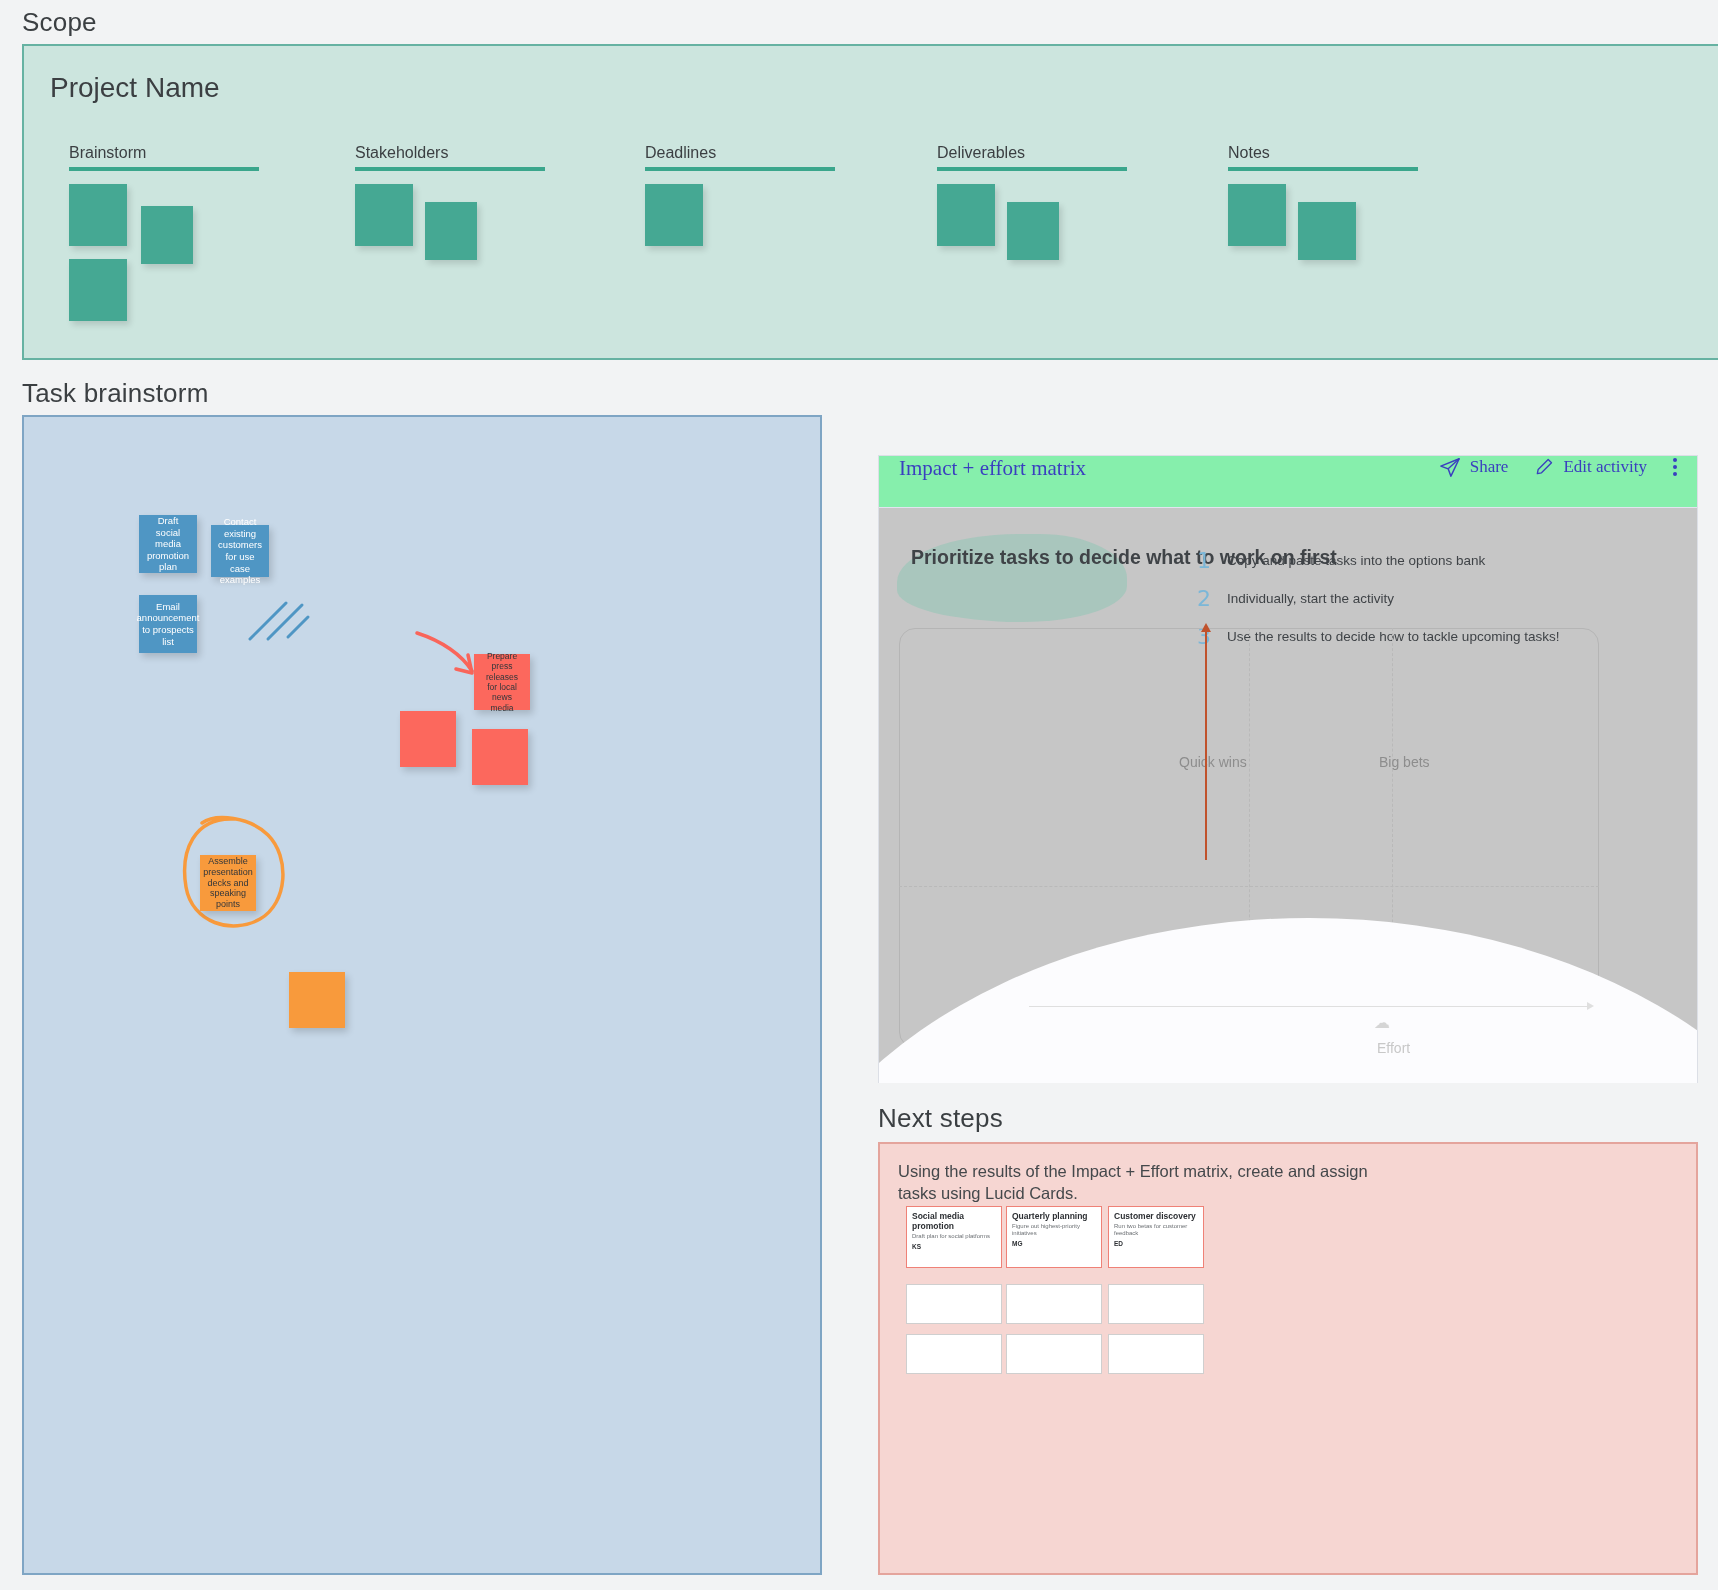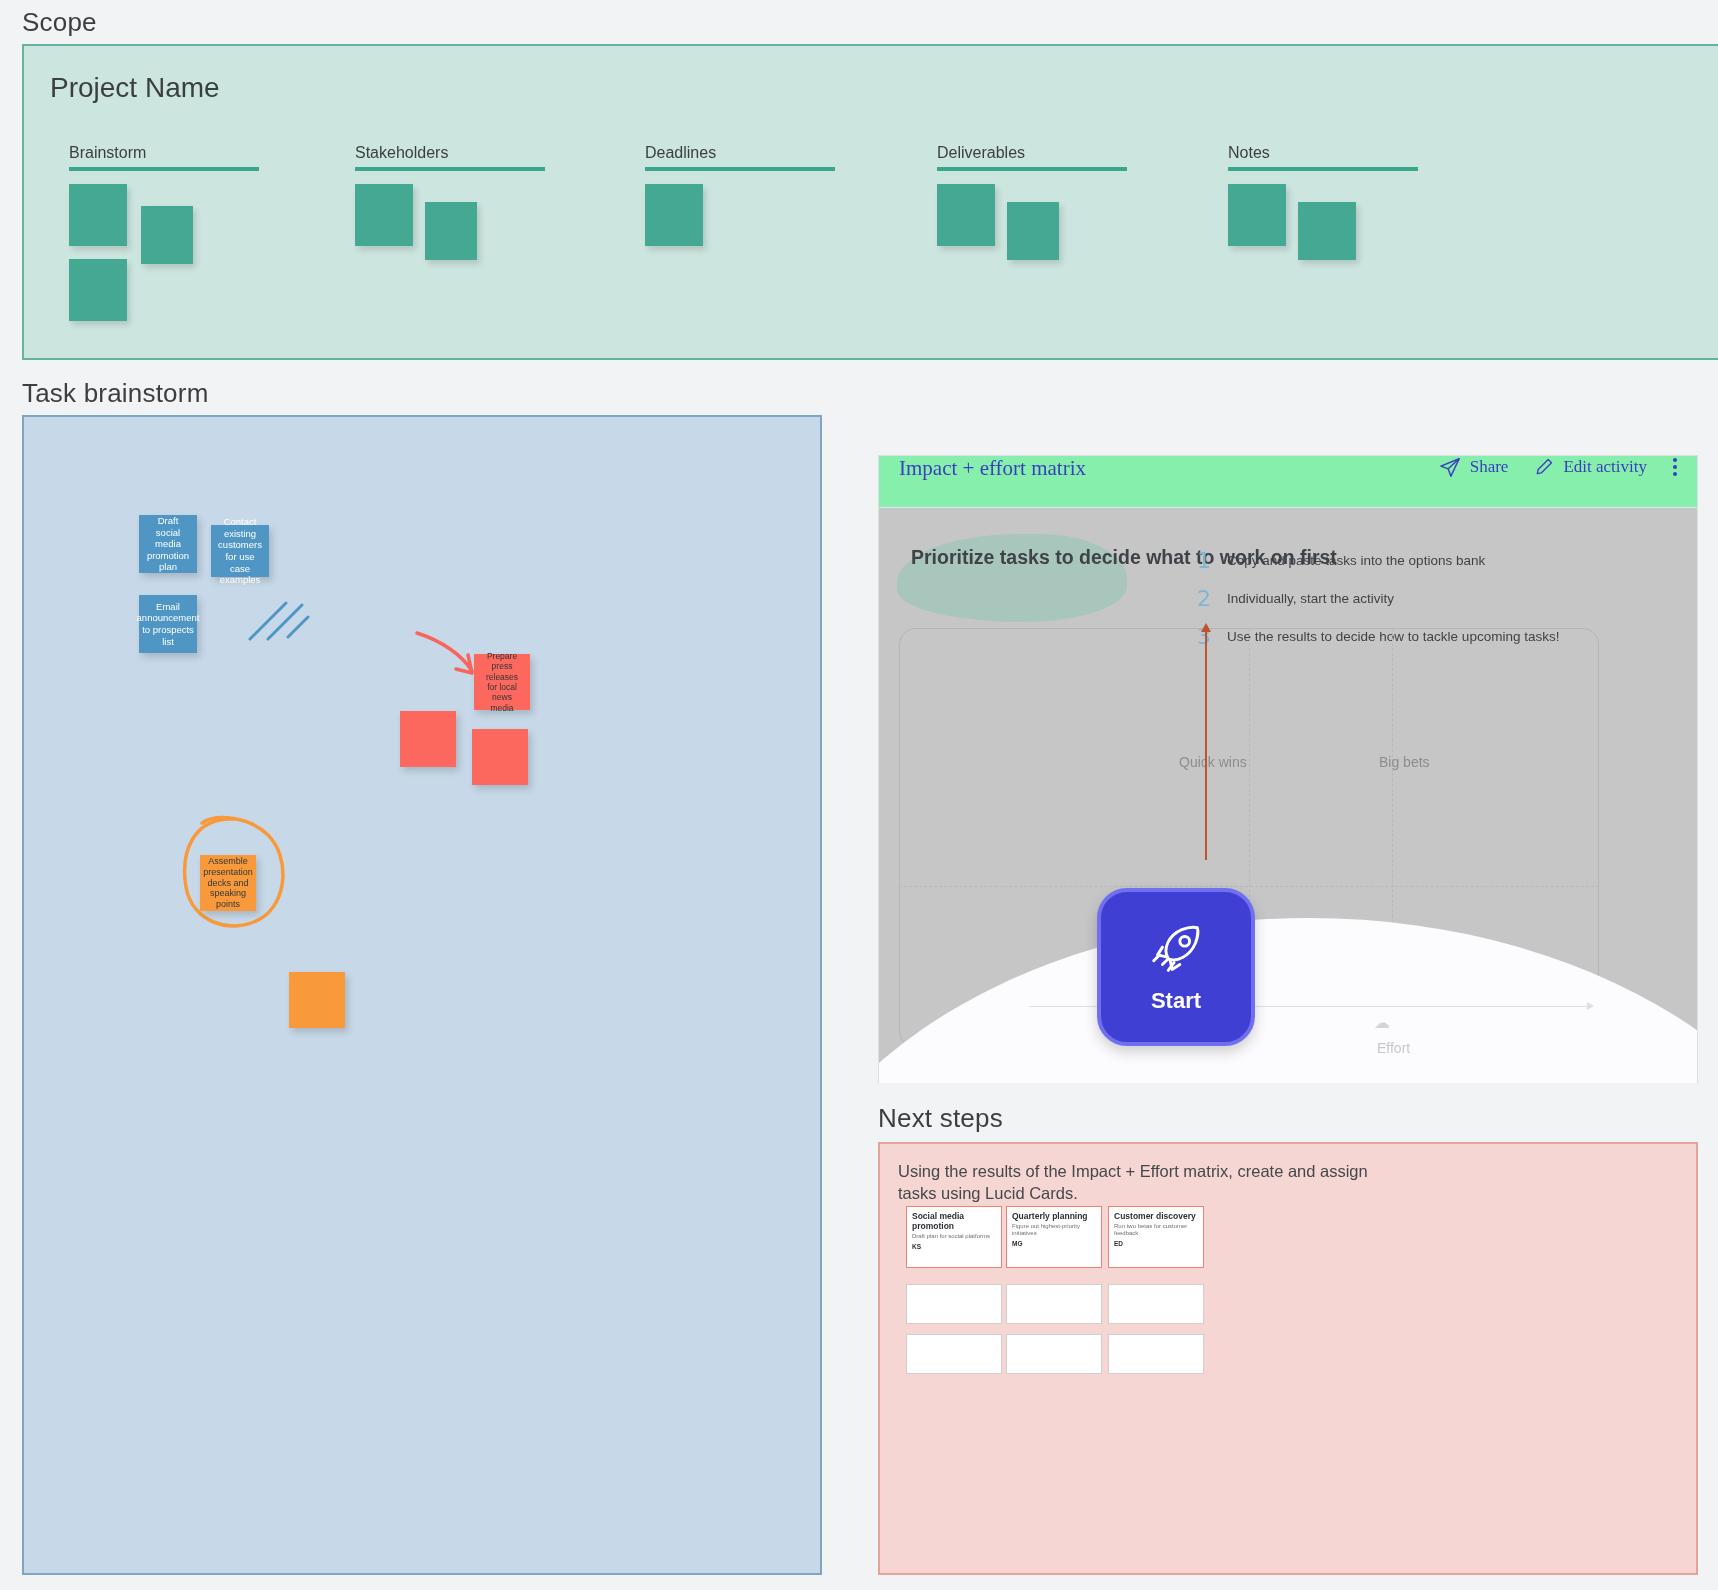"Start" div { html: <div> <span> <svg> <path></path> <circle></circle> <path></path> <path></path> <path></path> </svg> </span> <span>Start</span> </div> -> none }
